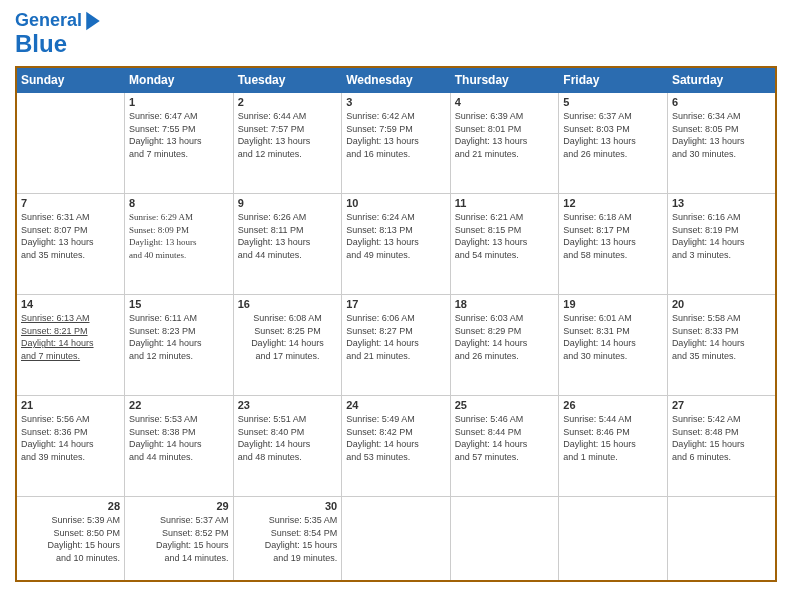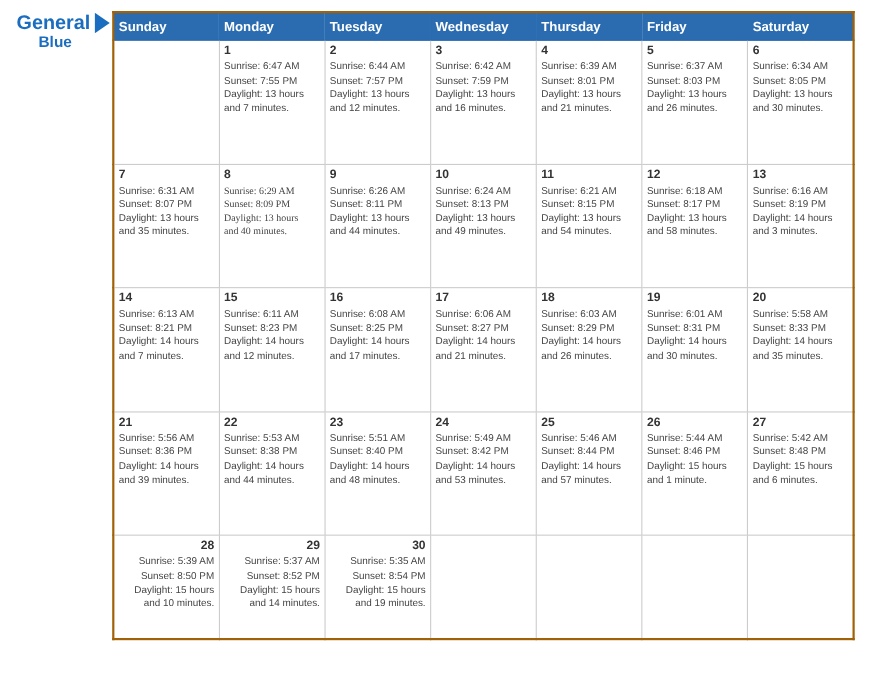"General" .page { flex-direction: row -> column }
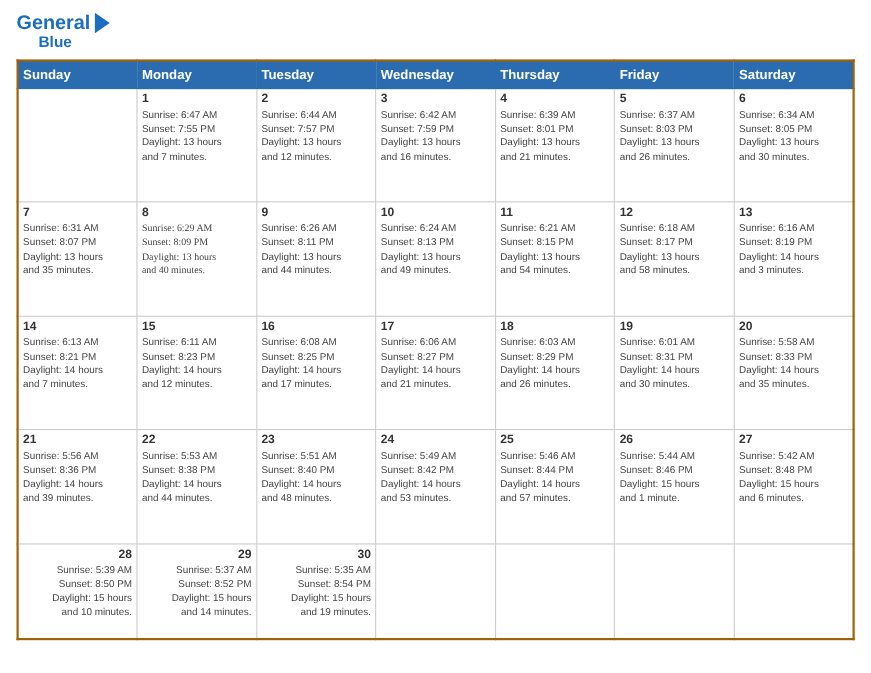"Blue" div { font-size: 14px -> 24px; margin-left: 20px -> none }
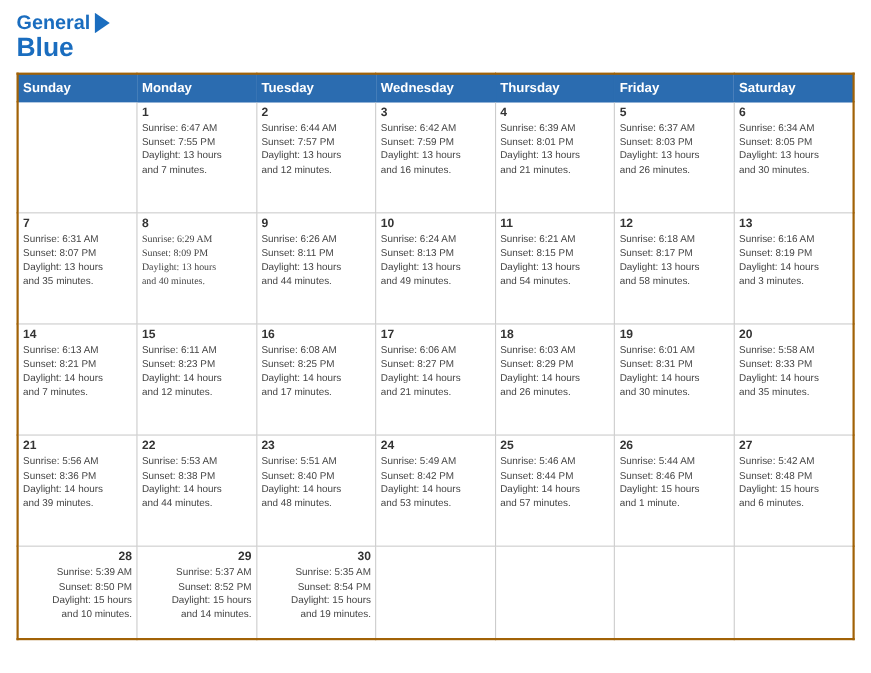"Sunrise: 6:13 AM" div.day-info { text-decoration: none -> underline }
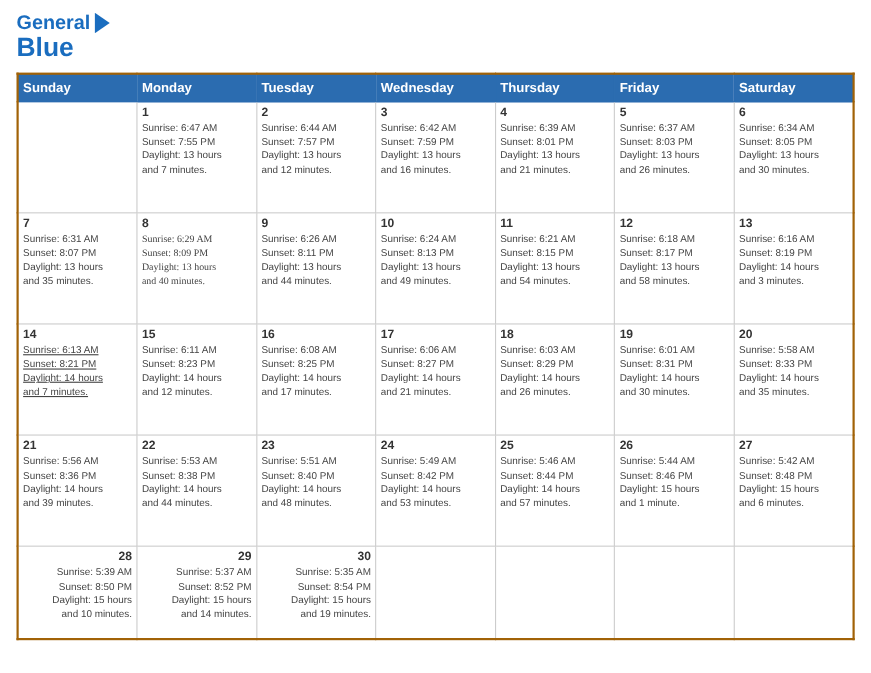"Sunrise: 6:08 AM" div.day-info { text-align: none -> center }
